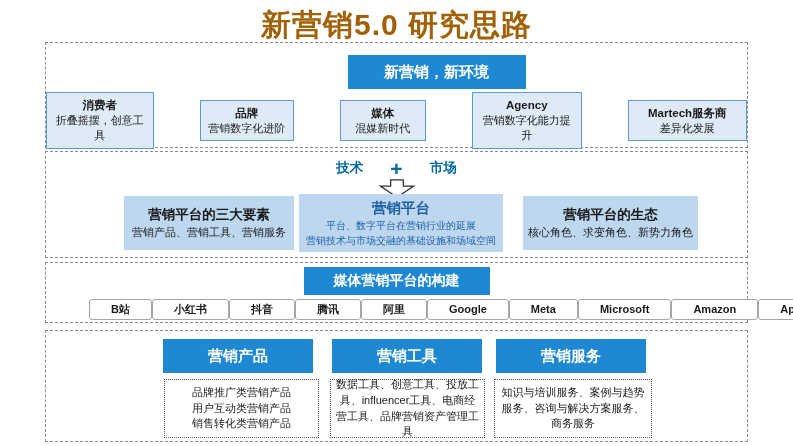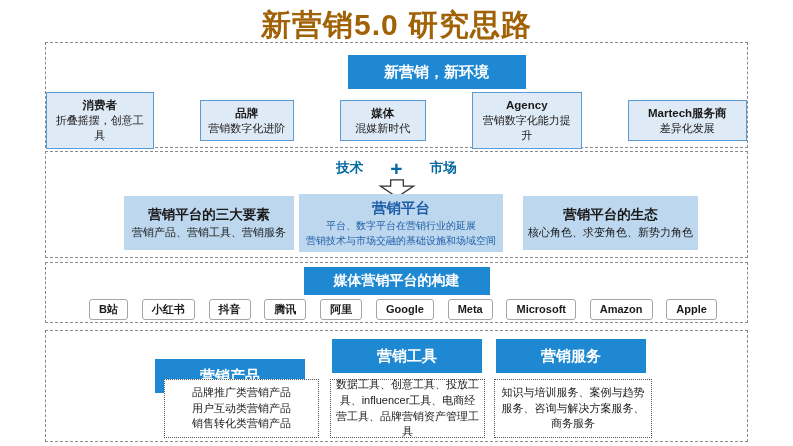"B站" .chip { padding: 3px 9px -> 3px 21px }
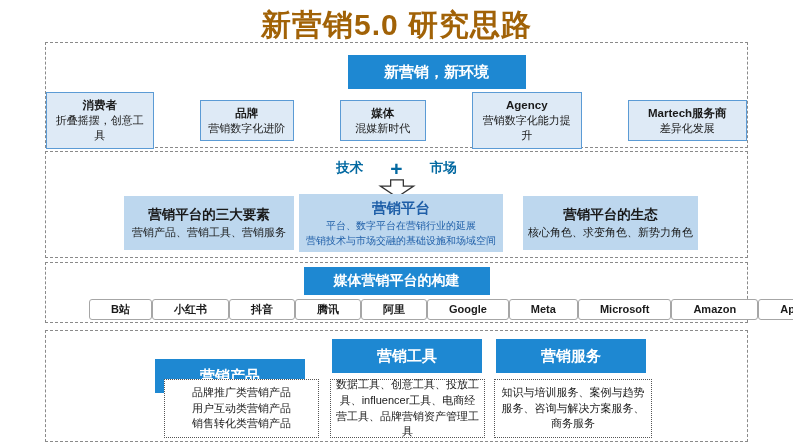"营销产品" #off-h1 { left: 109px -> 117px; margin-top: 20px -> none }
